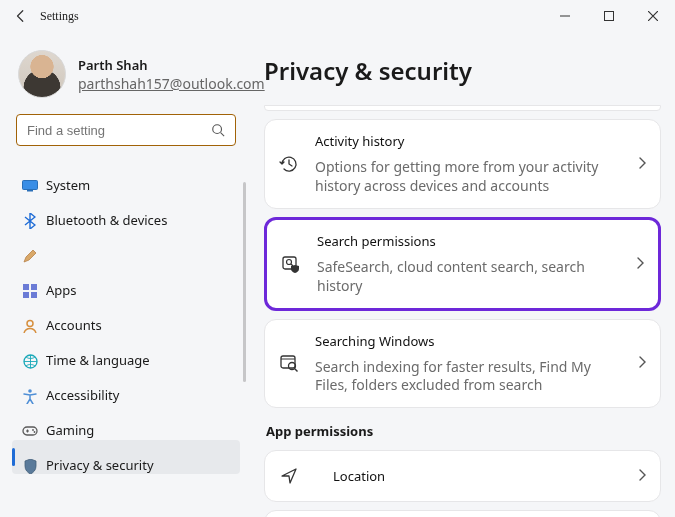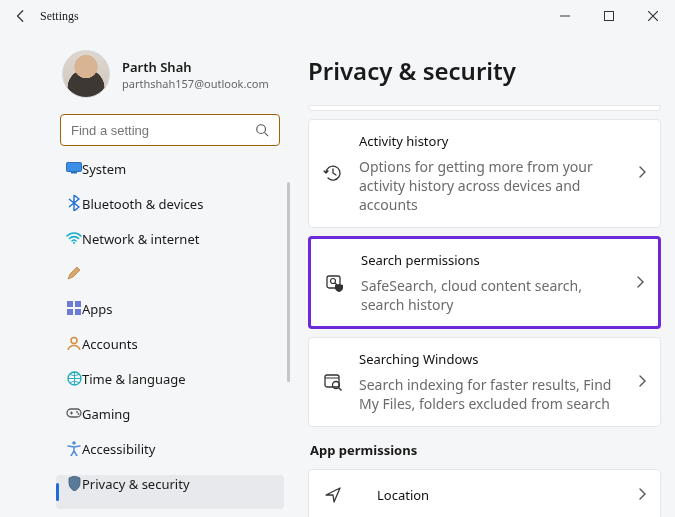"Parth Shah" .sidebar { margin-left: 44px -> none }
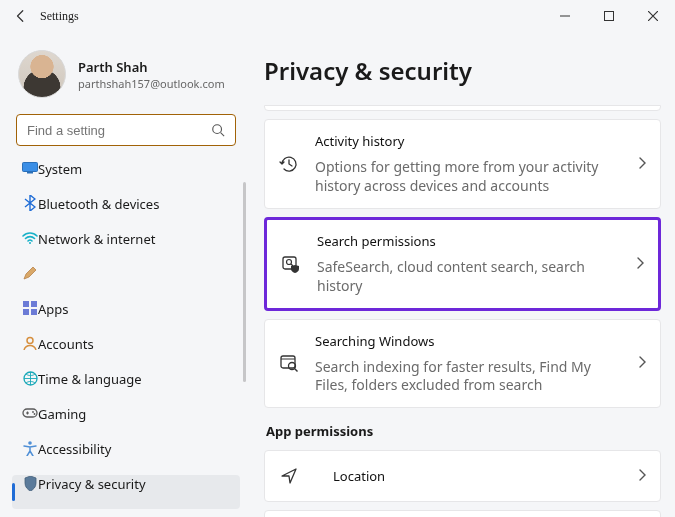"parthshah157@outlook.com" .profile .email { font-size: 11px -> 14px; text-decoration: none -> underline }
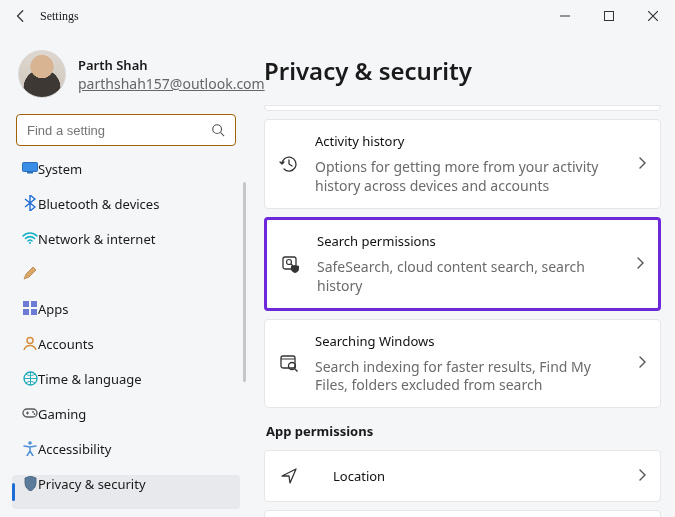"Activity history" .card { border-radius: 4px -> 12px }
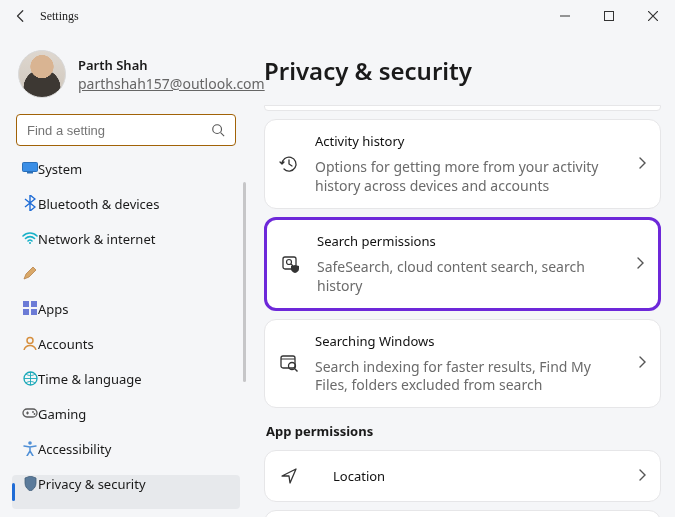"System" .nav-item { align-items: flex-start -> flex-end; gap: 0 -> 8px }
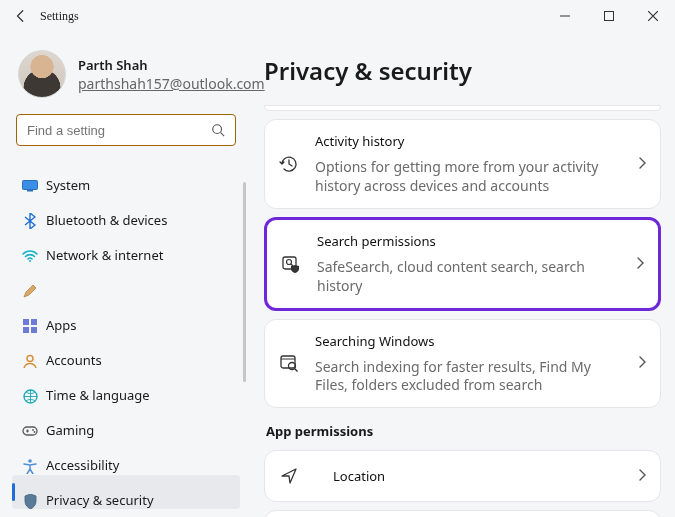"Network & internet" div.nav-item { html: <div> <span> <svg> <path></path> <circle></circle> </svg> </span> <span>Network &amp; internet</span> </div> -> none }
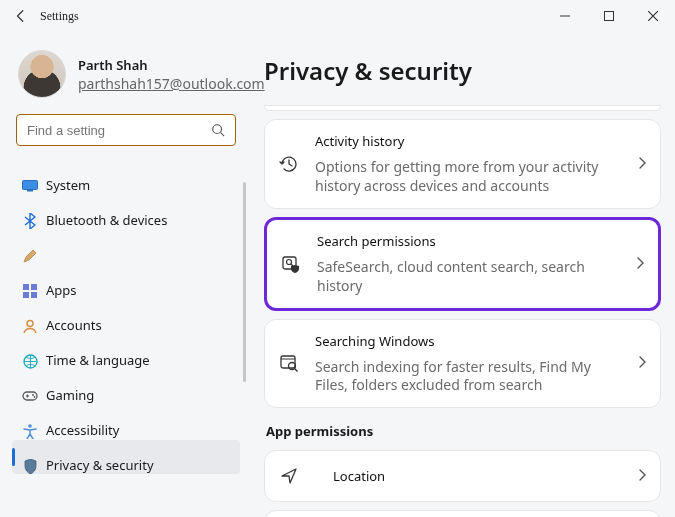"Gaming" div.nav-item { order: before "Accessibility" -> after "Accessibility" }
